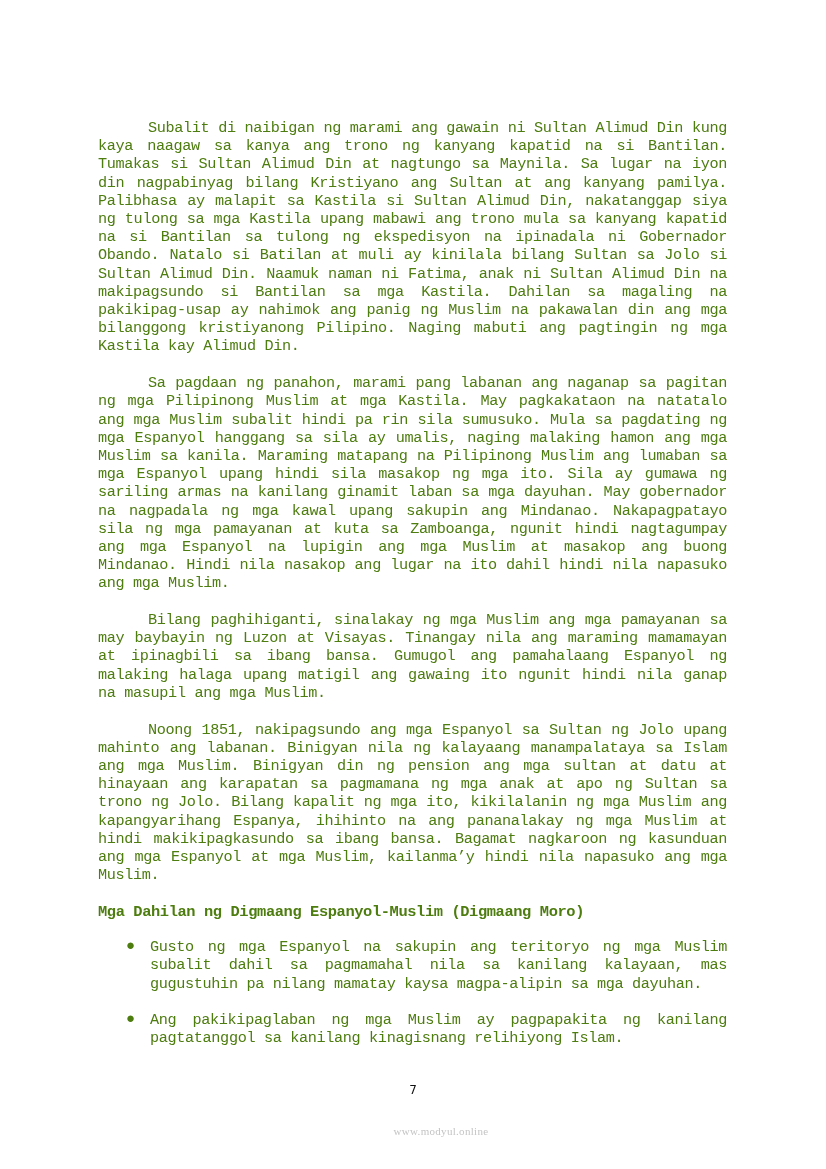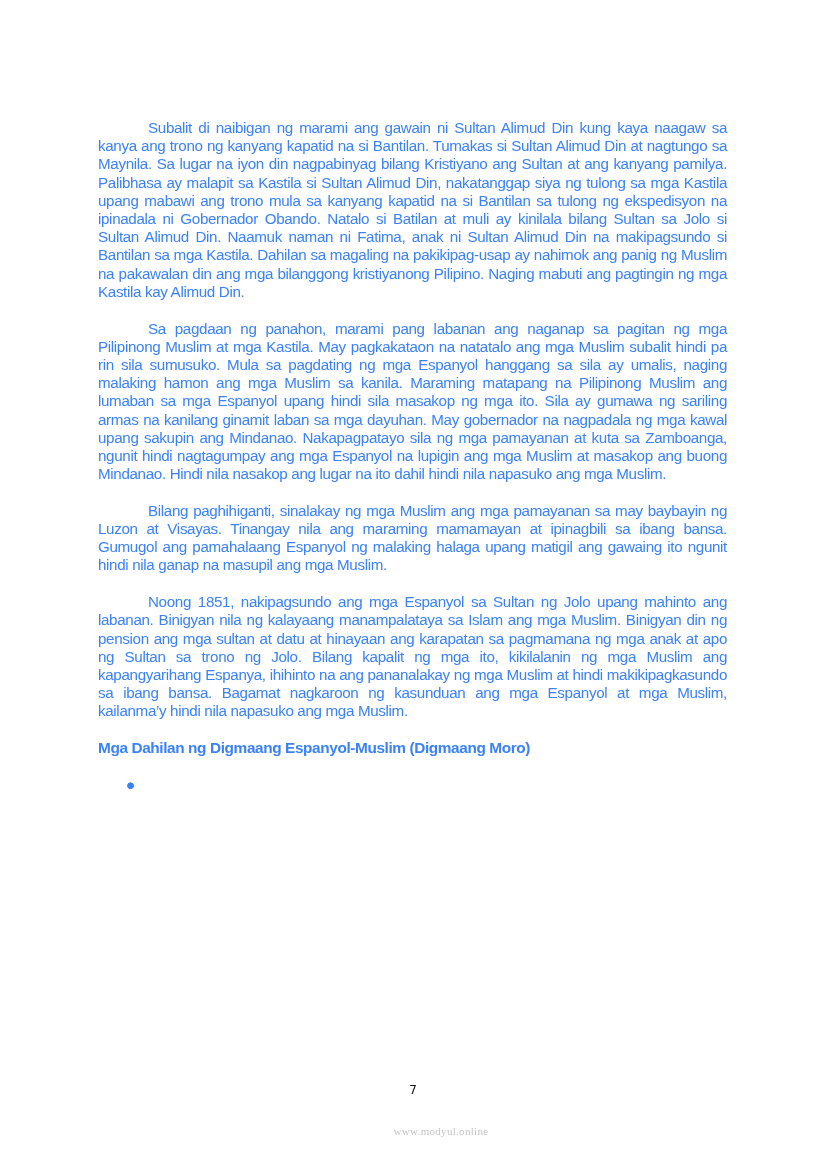"Subalit di naibigan ng marami" .page { color: #3b82f6 -> #4d7c0f; font-family: Liberation Sans, sans-serif -> Liberation Mono, monospace }
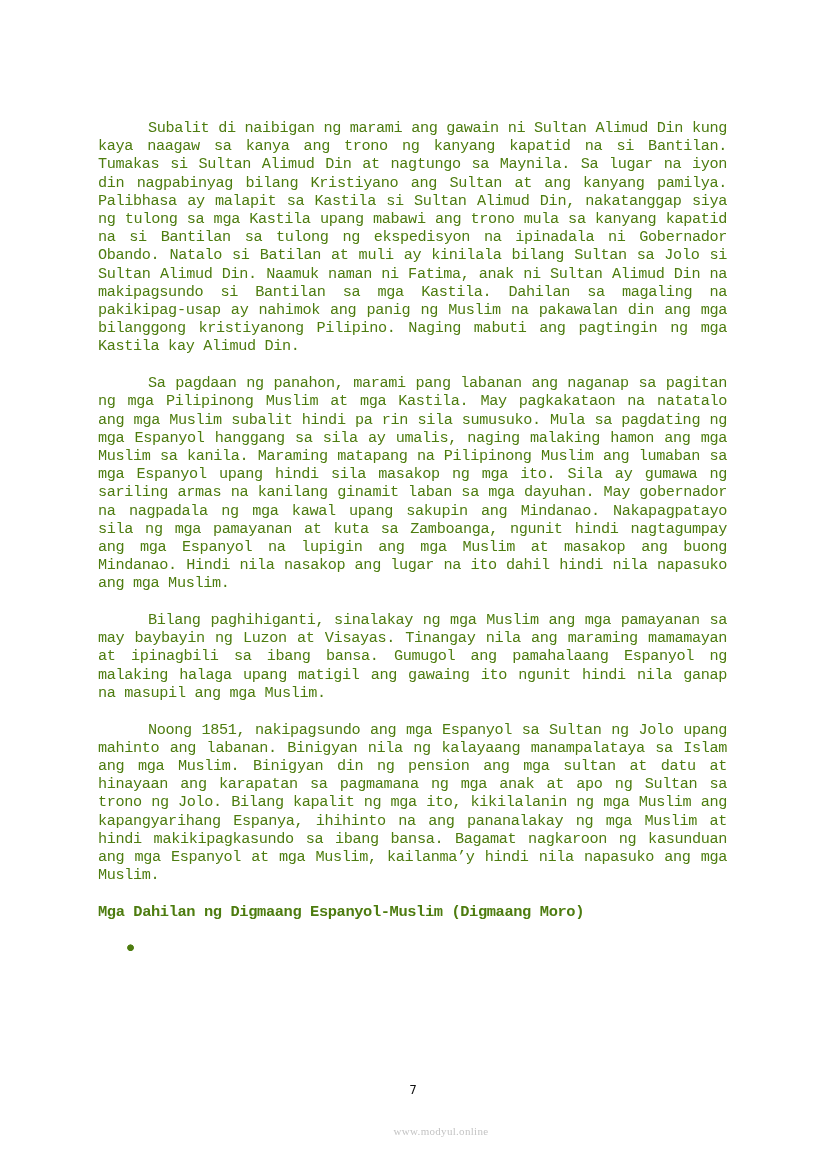"Gusto ng mga Espanyol na" span { html: none -> <span>Gusto ng mga Espanyol na sakupin ang teritoryo ng mga Muslim subalit dahil sa pagmamahal nila sa kanilang kalayaan, mas gugustuhin pa nilang mamatay kaysa magpa-alipin sa mga dayuhan.</span> }
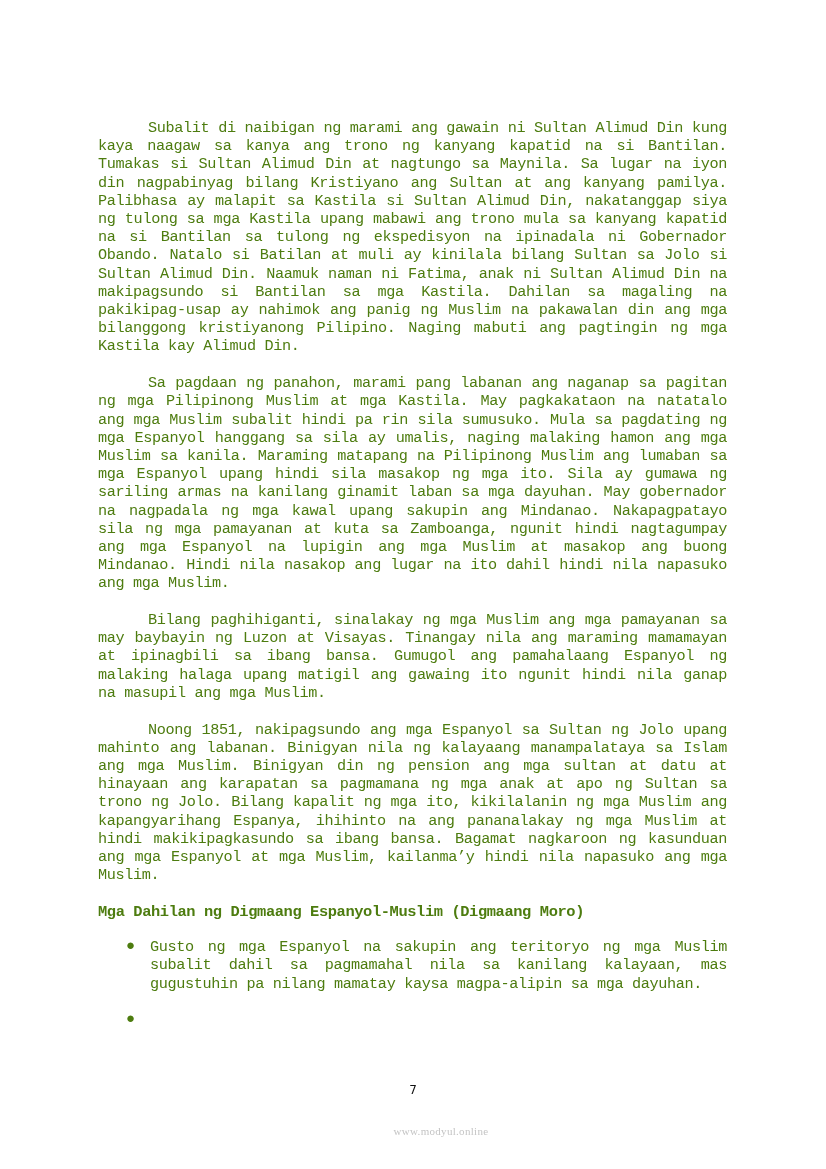"Ang pakikipaglaban ng mga Muslim" span { html: none -> <span>Ang pakikipaglaban ng mga Muslim ay pagpapakita ng kanilang pagtatanggol sa kanilang kinagisnang relihiyong Islam.</span> }
